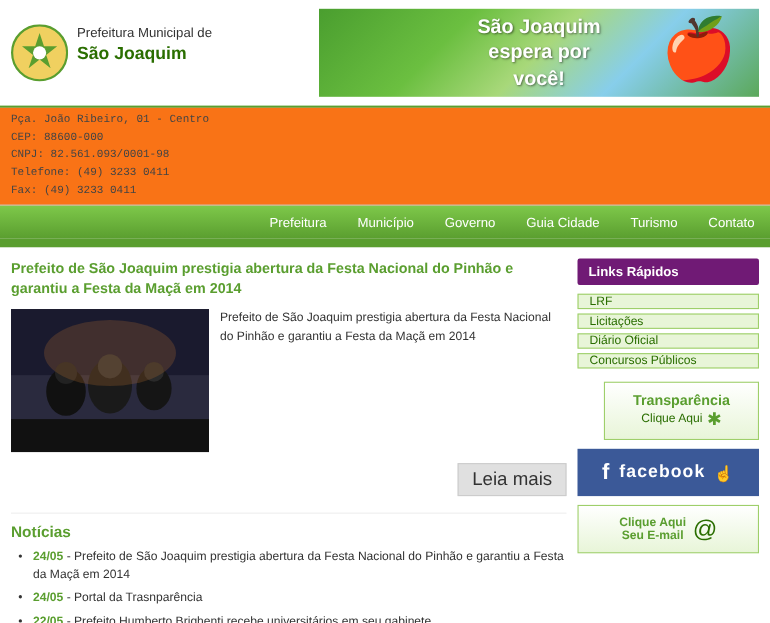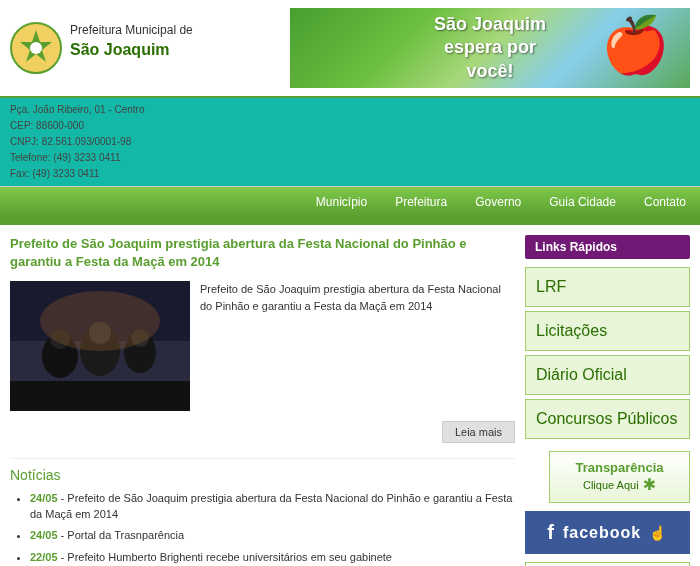"Pça. João Ribeiro, 01 -" .contact-bar { background: #14b8a6 -> #f97316; font-family: none -> Liberation Mono, monospace }
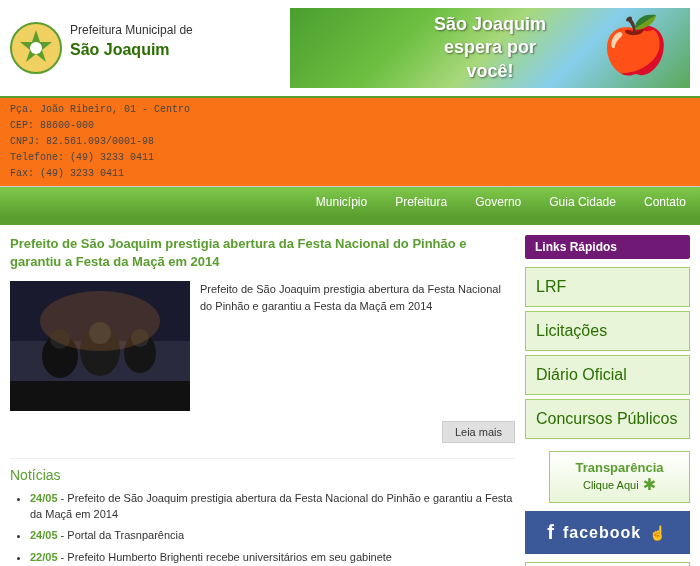"Município" a { order: before "Prefeitura" -> after "Prefeitura" }
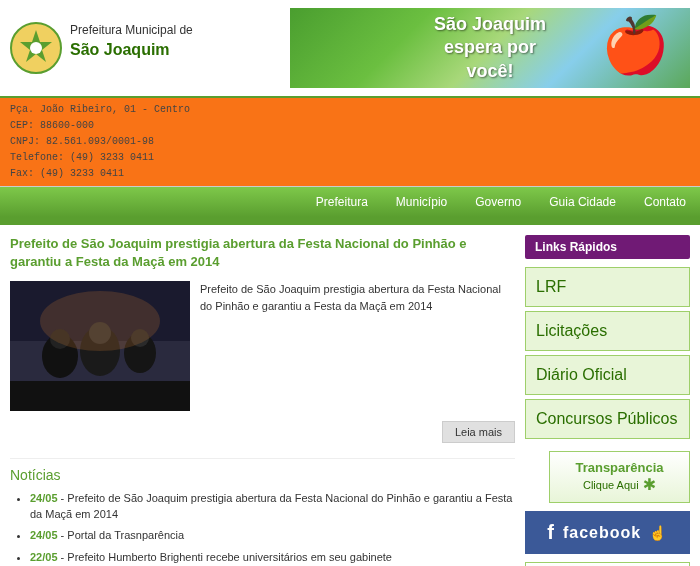"Turismo" a { html: none -> <a>Turismo</a> }
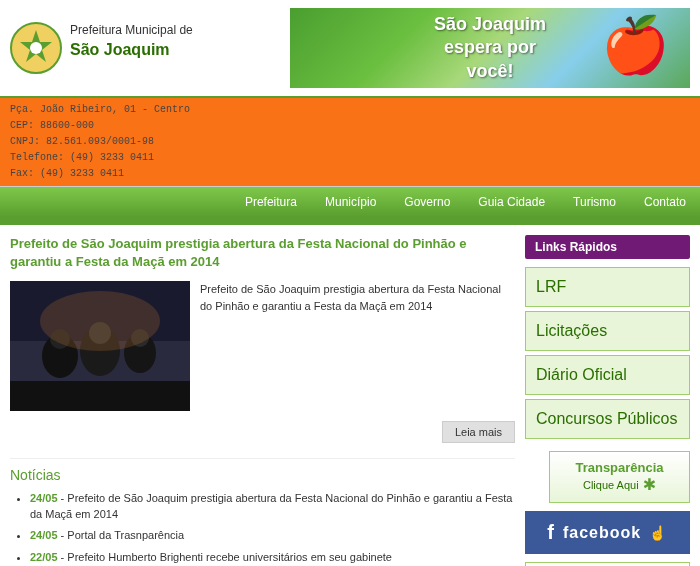"LRF" .quick-link-btn { font-size: 16px -> 11px; padding: 10px 10px -> 0 10px }
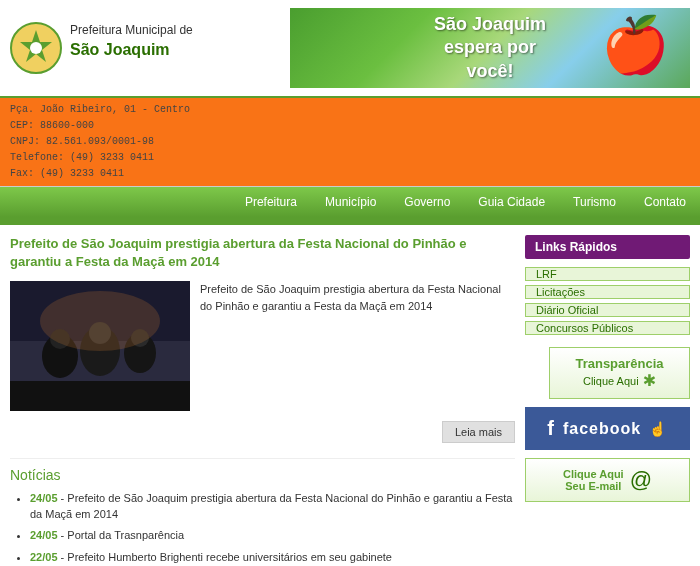"Leia mais" .read-more-btn { font-size: 11px -> 17px }
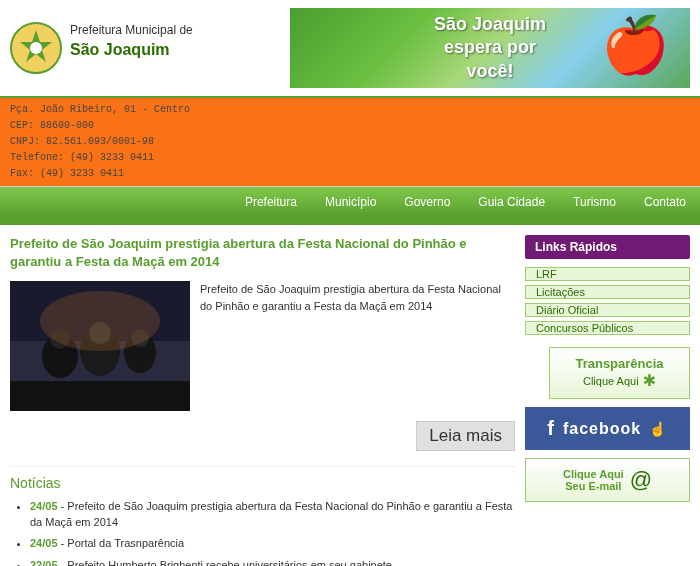"Notícias" .news-title { font-weight: normal -> bold }
